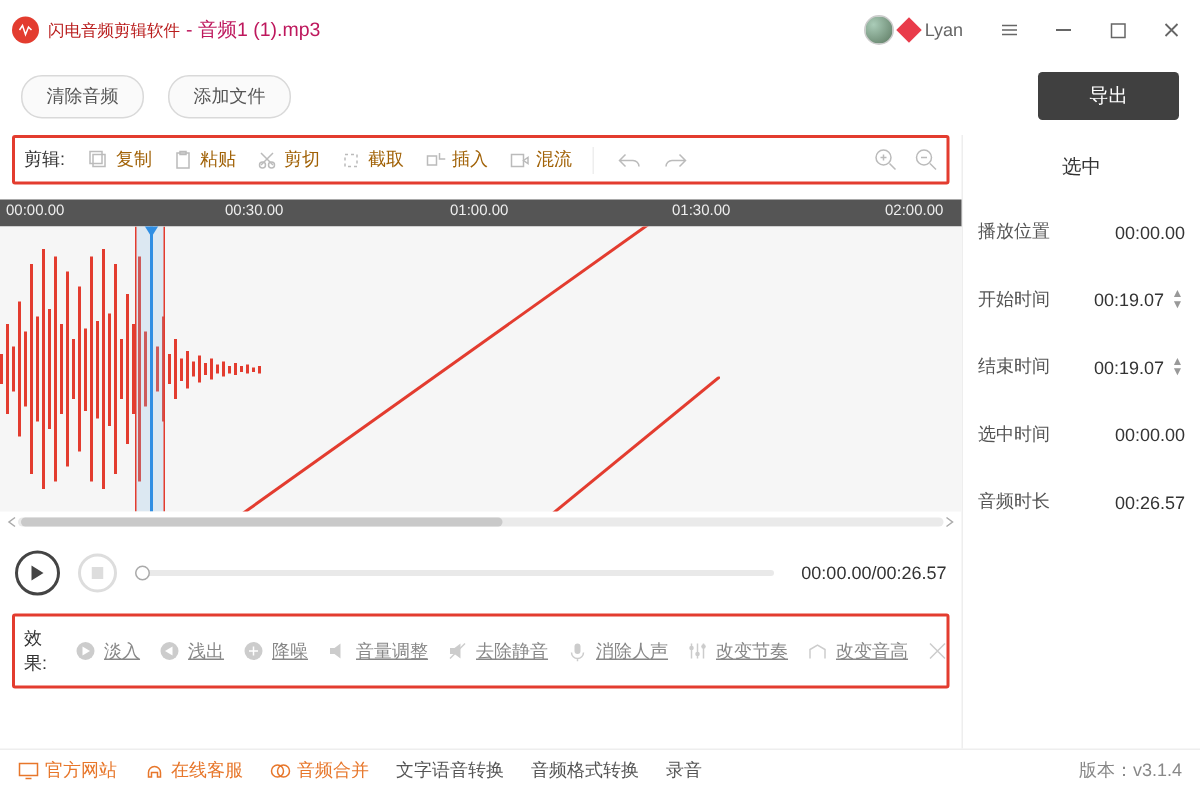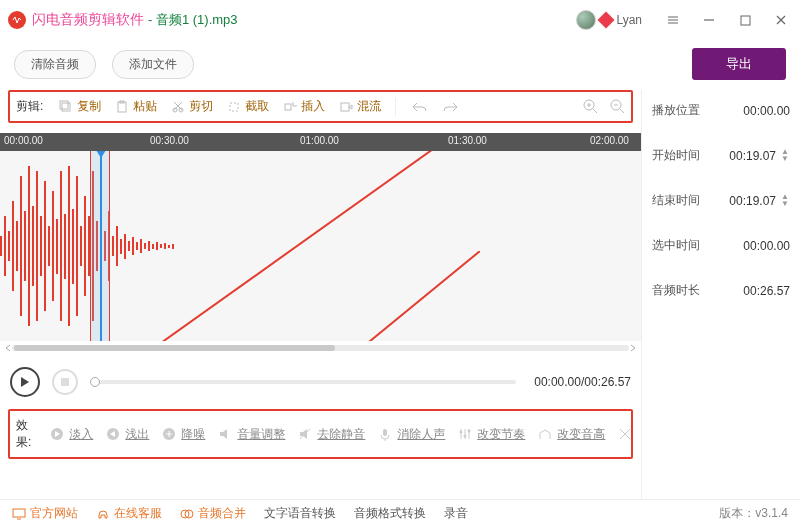"闪电音频剪辑软件" .app-title { color: #ec4899 -> #b91c1c; font-size: 14px -> 11px }
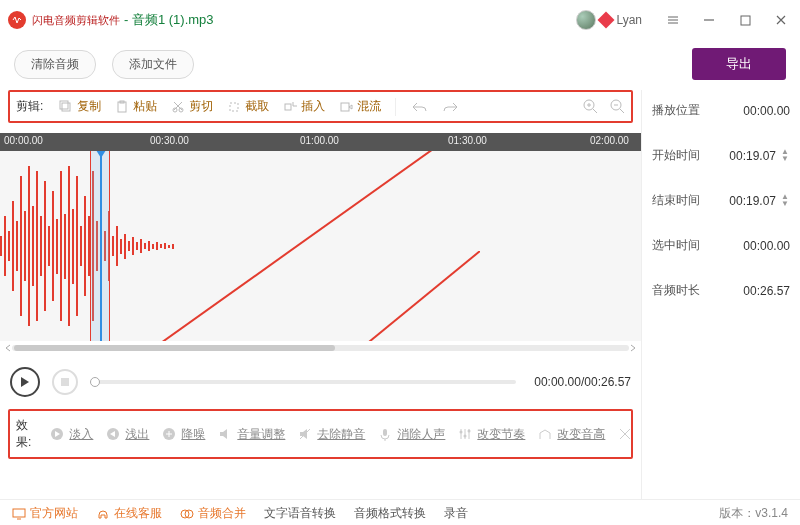"- 音频1 (1).mp3" .file-title { color: #15803d -> #be185d }
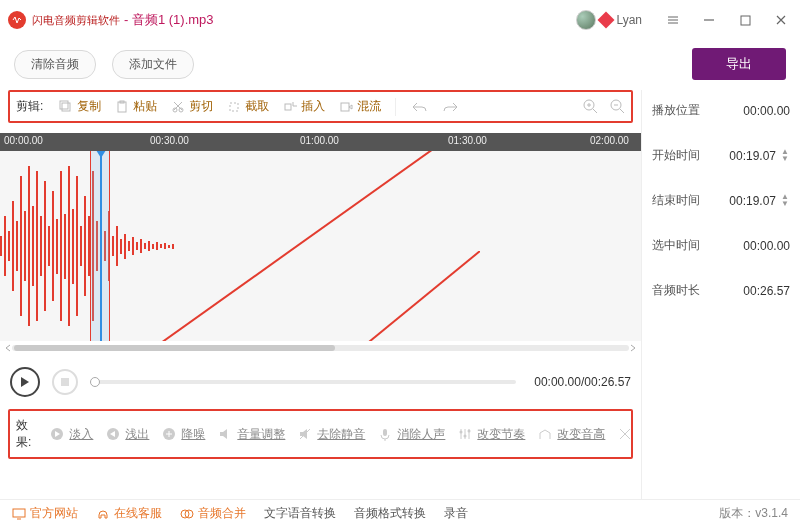"导出" .export-btn { background: #701a75 -> #404040 }
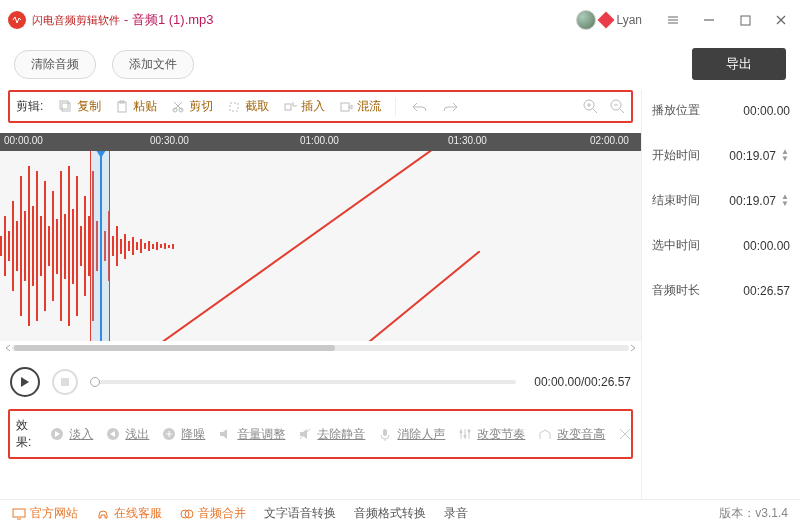"选中" div.right-title { html: none -> <div>选中</div> }
